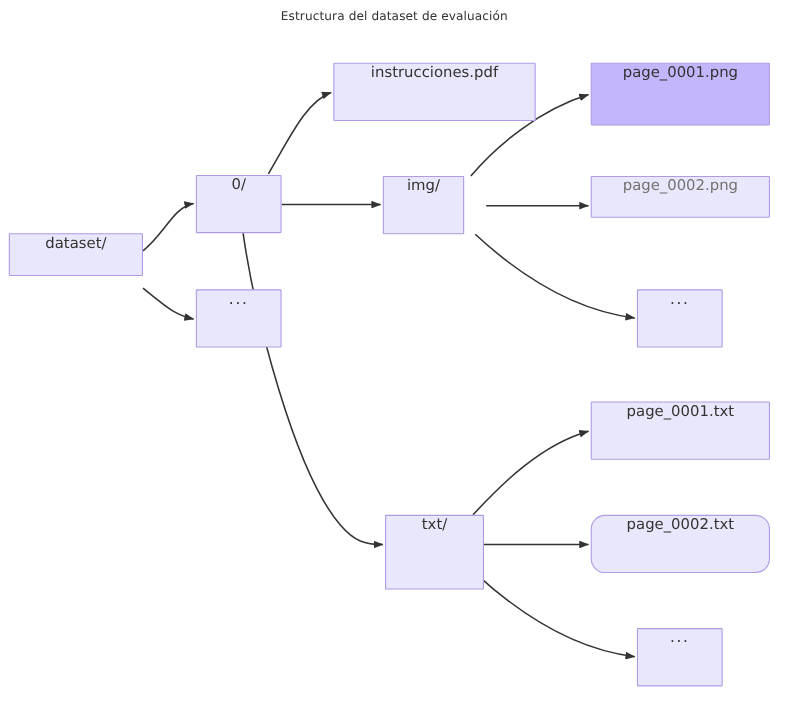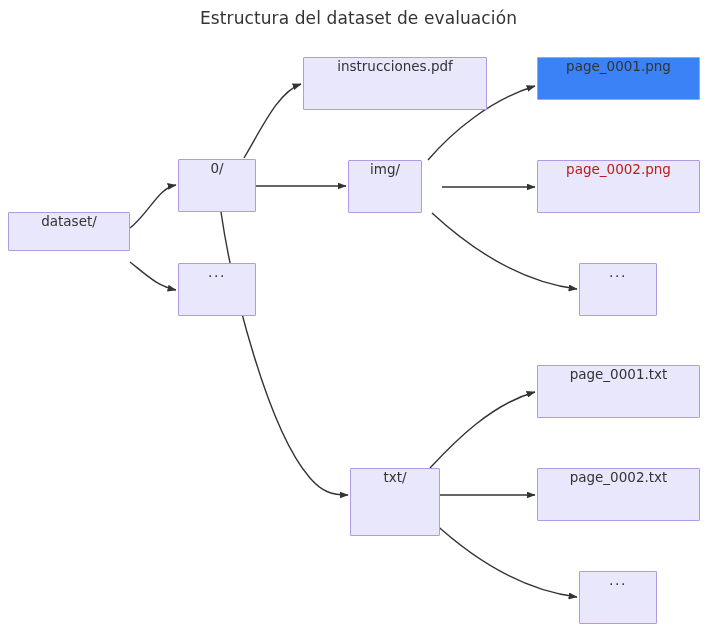"Estructura del dataset de evaluación" #diagram-title { font-size: 17px -> 11px }
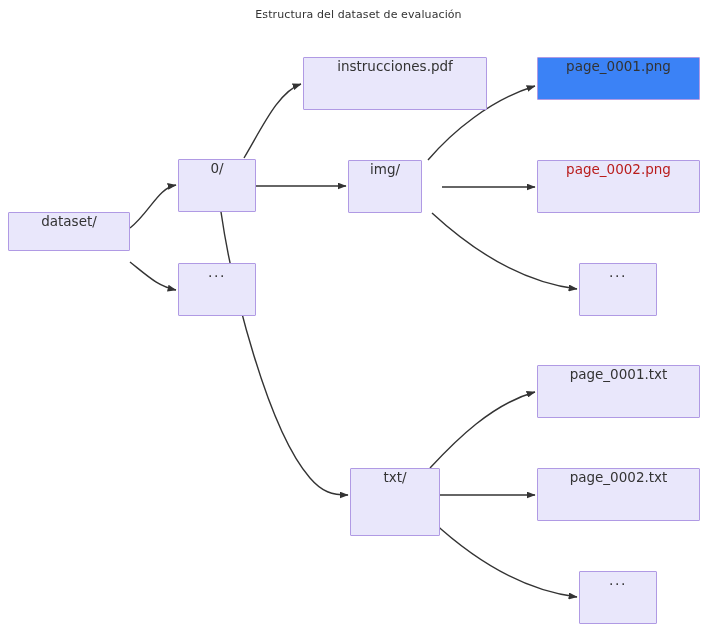"page_0001.png" div.node { background: #3b82f6 -> #c4b5fd; height: 43px -> 57px }
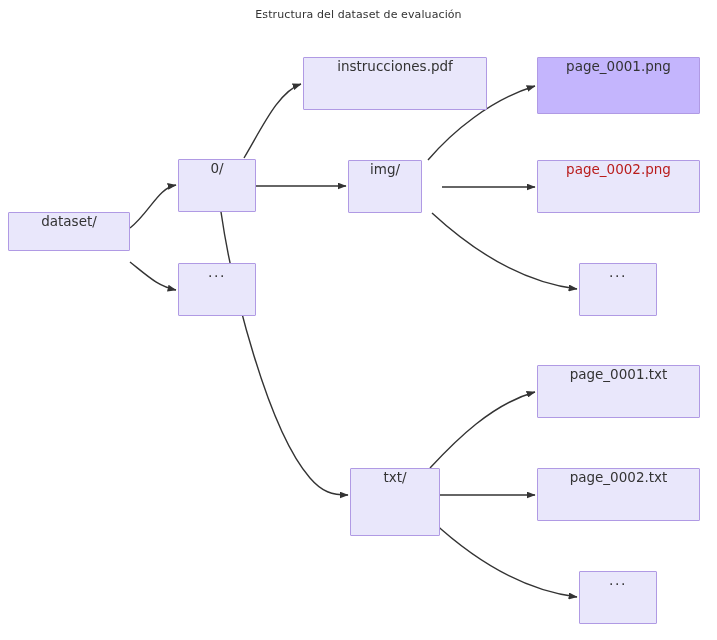"page_0002.png" div.node { color: #b91c1c -> #737373; height: 53px -> 38px }
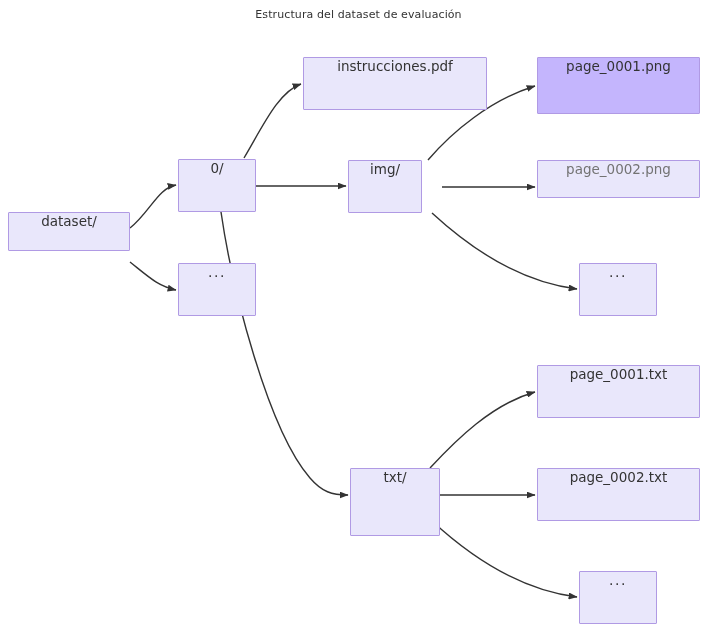"page_0002.txt" div.node { border-radius: none -> 13px }
